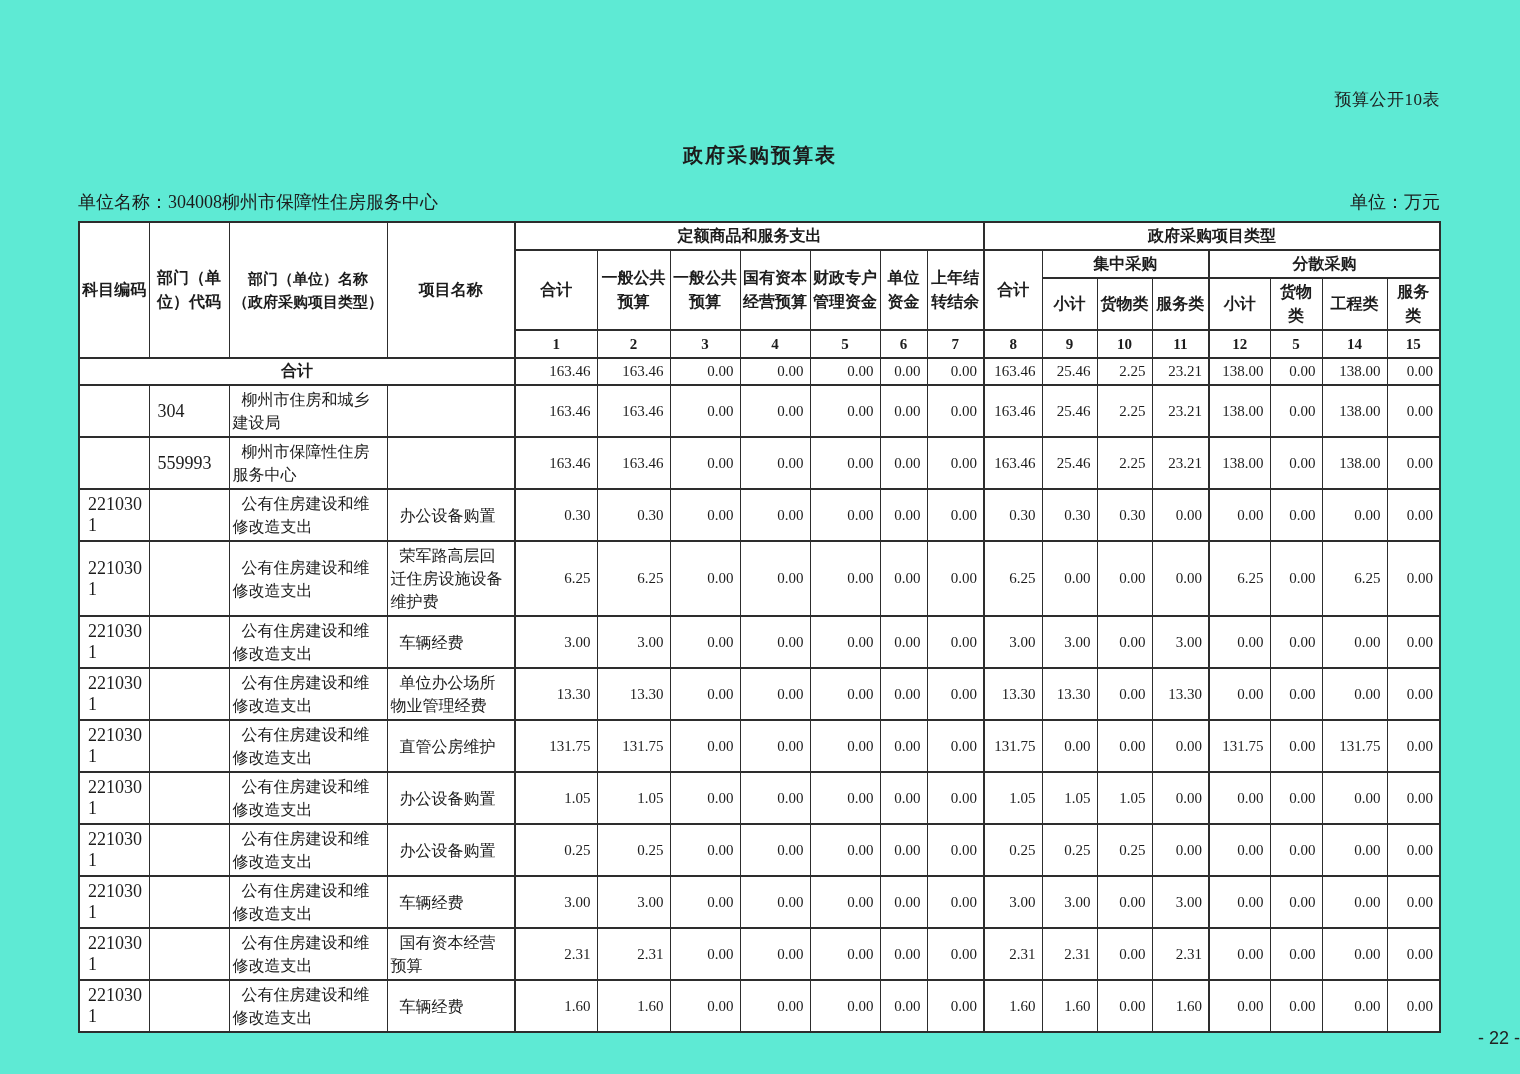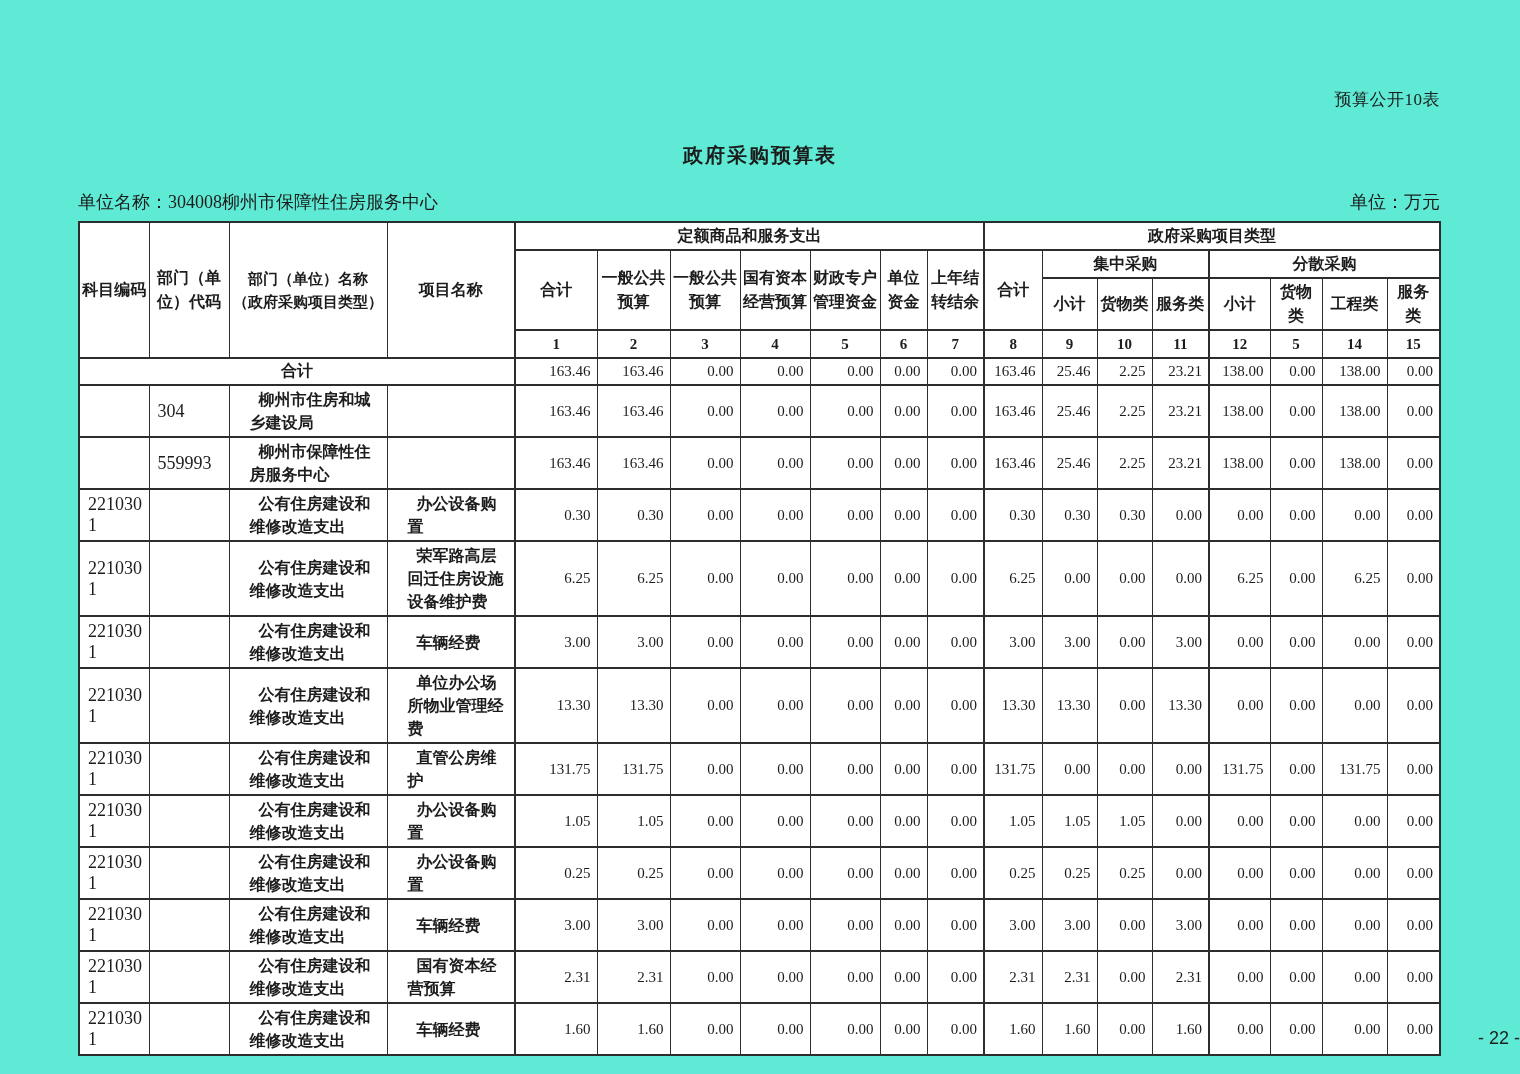"柳州市住房和城乡建设局" td.name, td.proj { font-weight: bold -> none; padding: 2px 4px 2px 20px -> 2px 4px 2px 3px }
